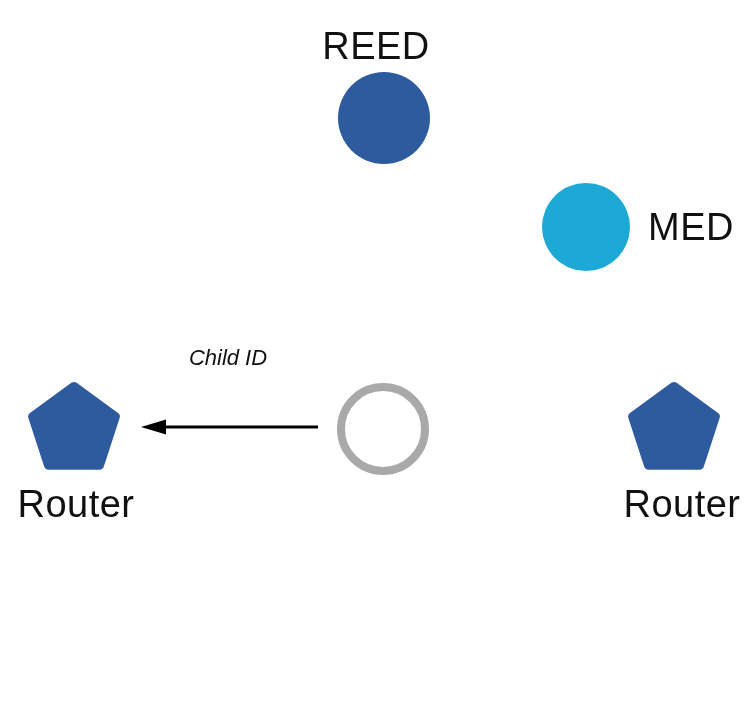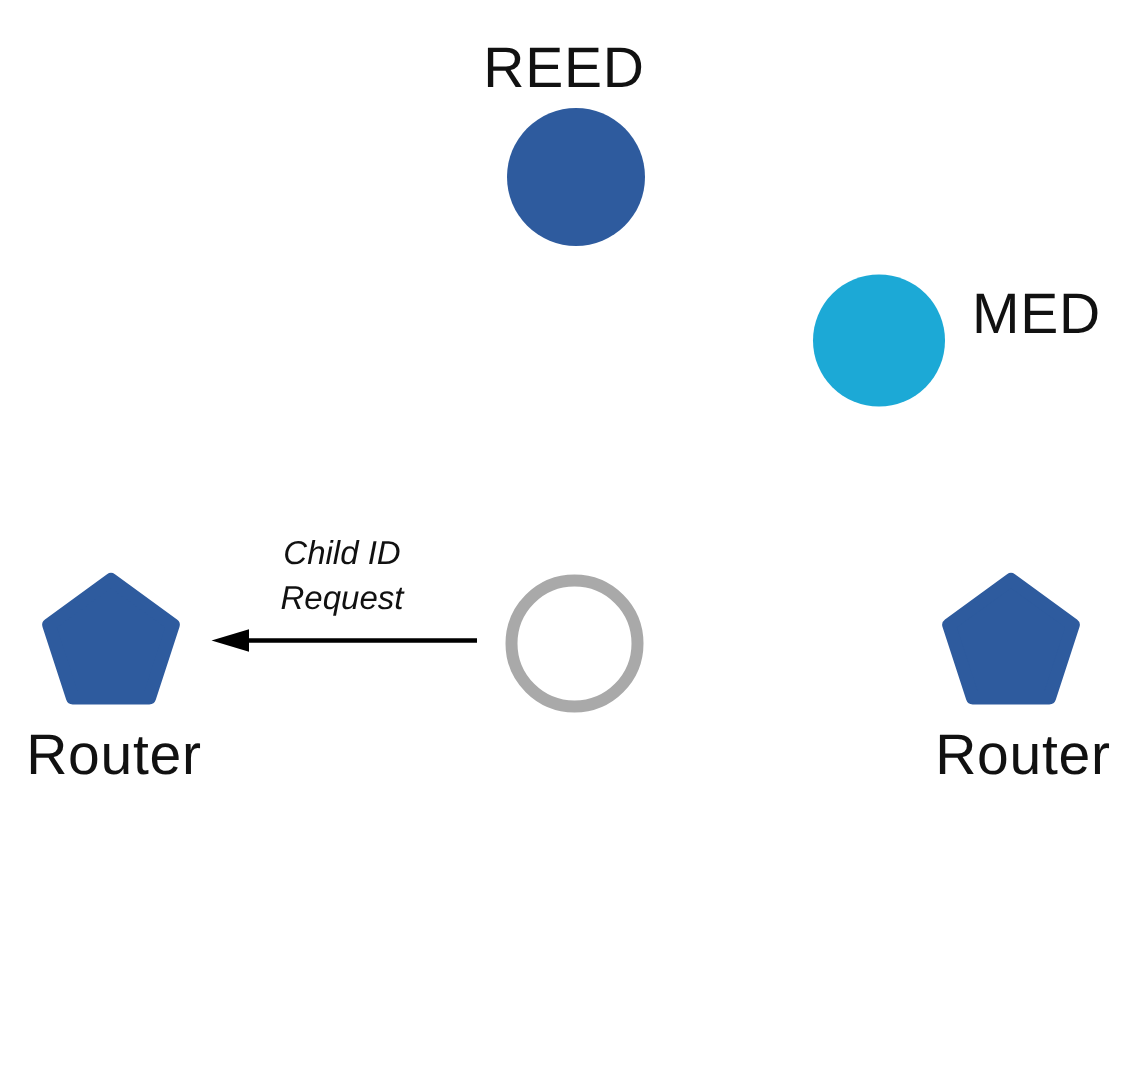"MED" div.node-label { top: 190px -> 207px }
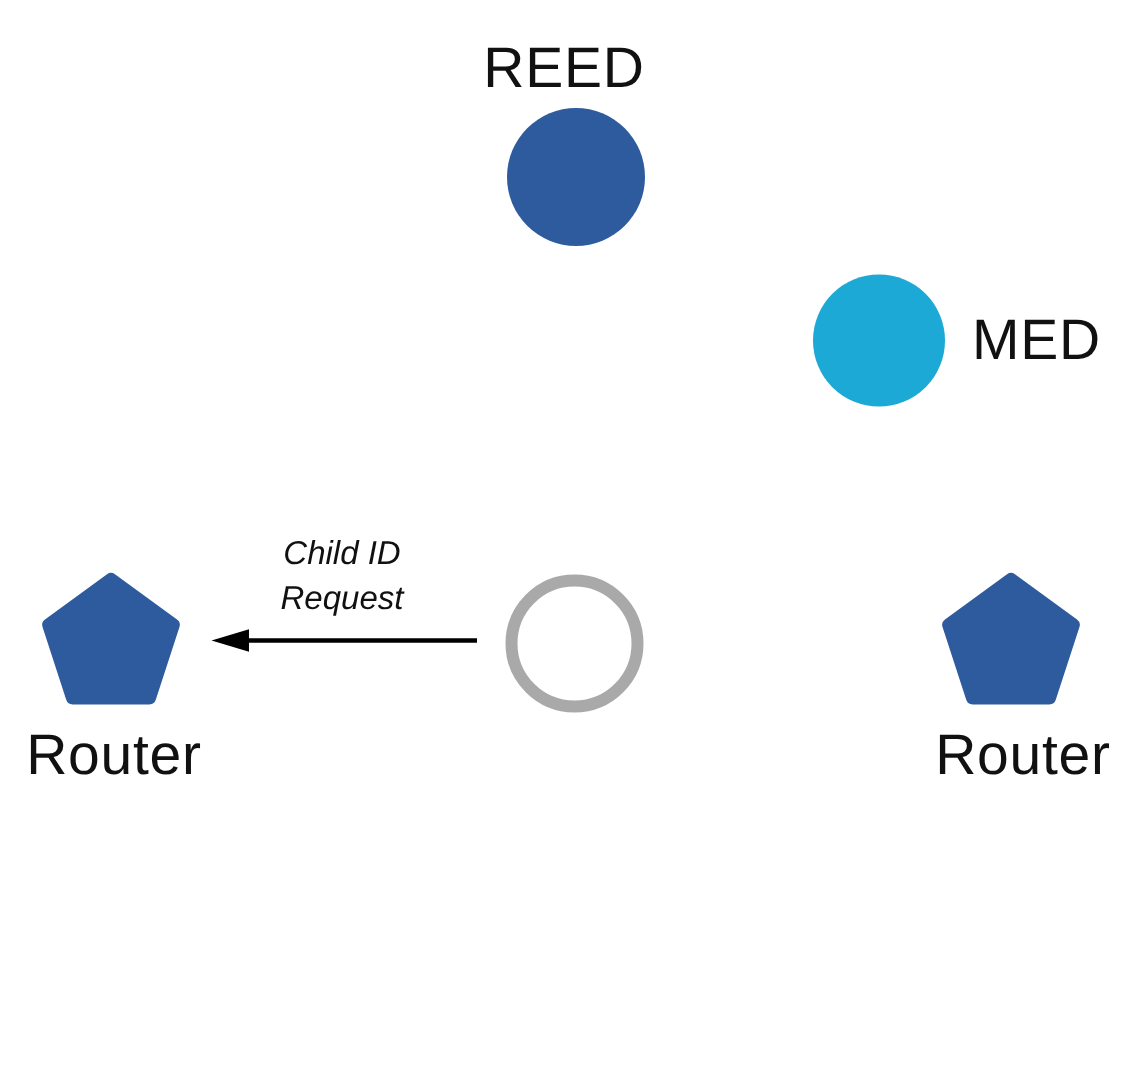"Child ID" div.message-label { top: 354px -> 343px }
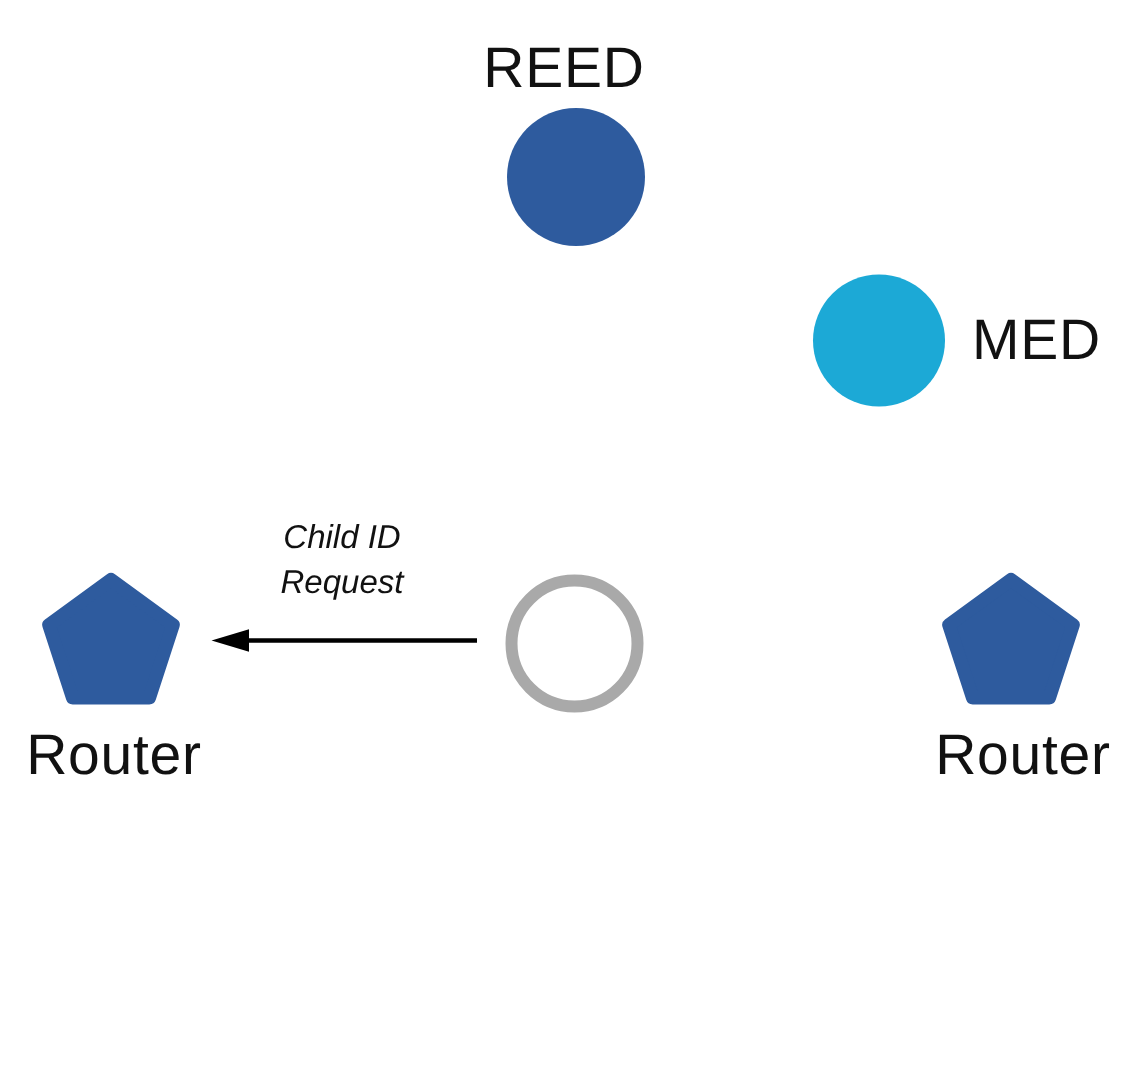"Request" div { html: <div>Request</div> -> none }
